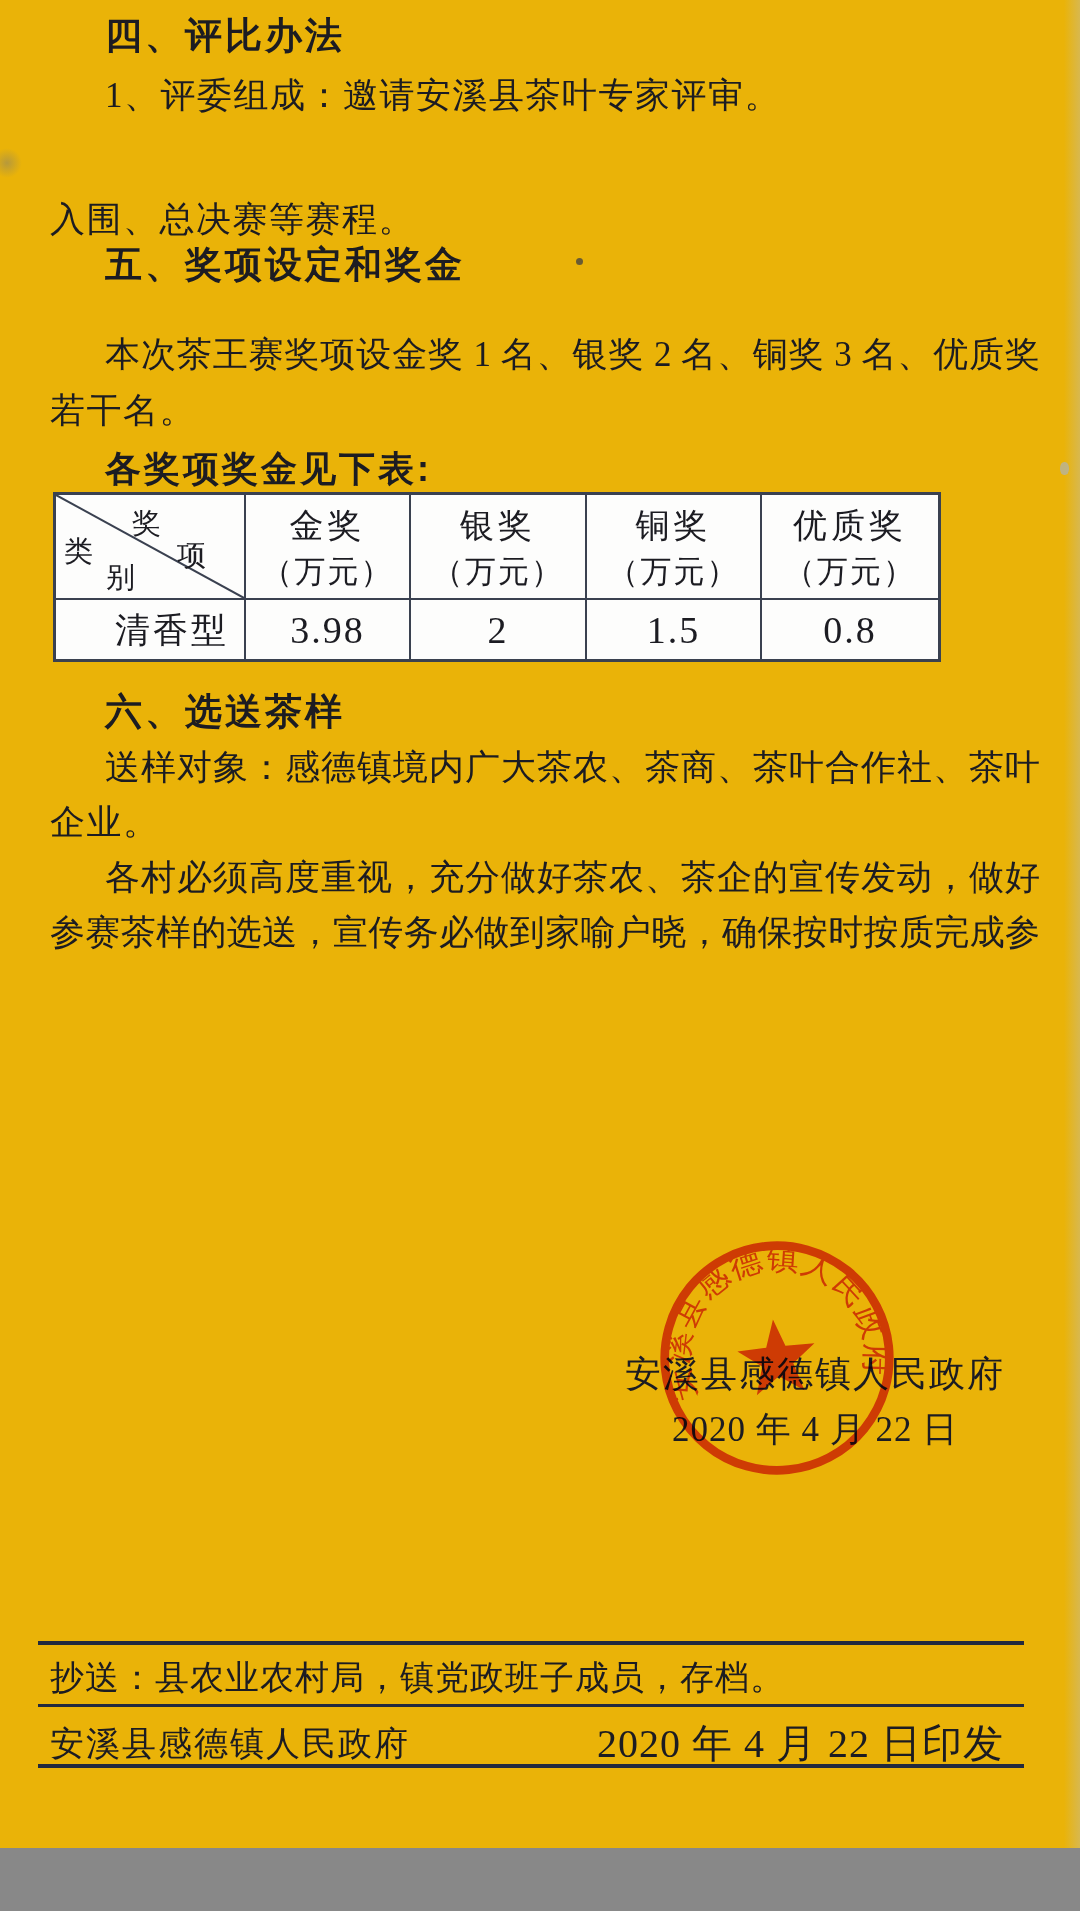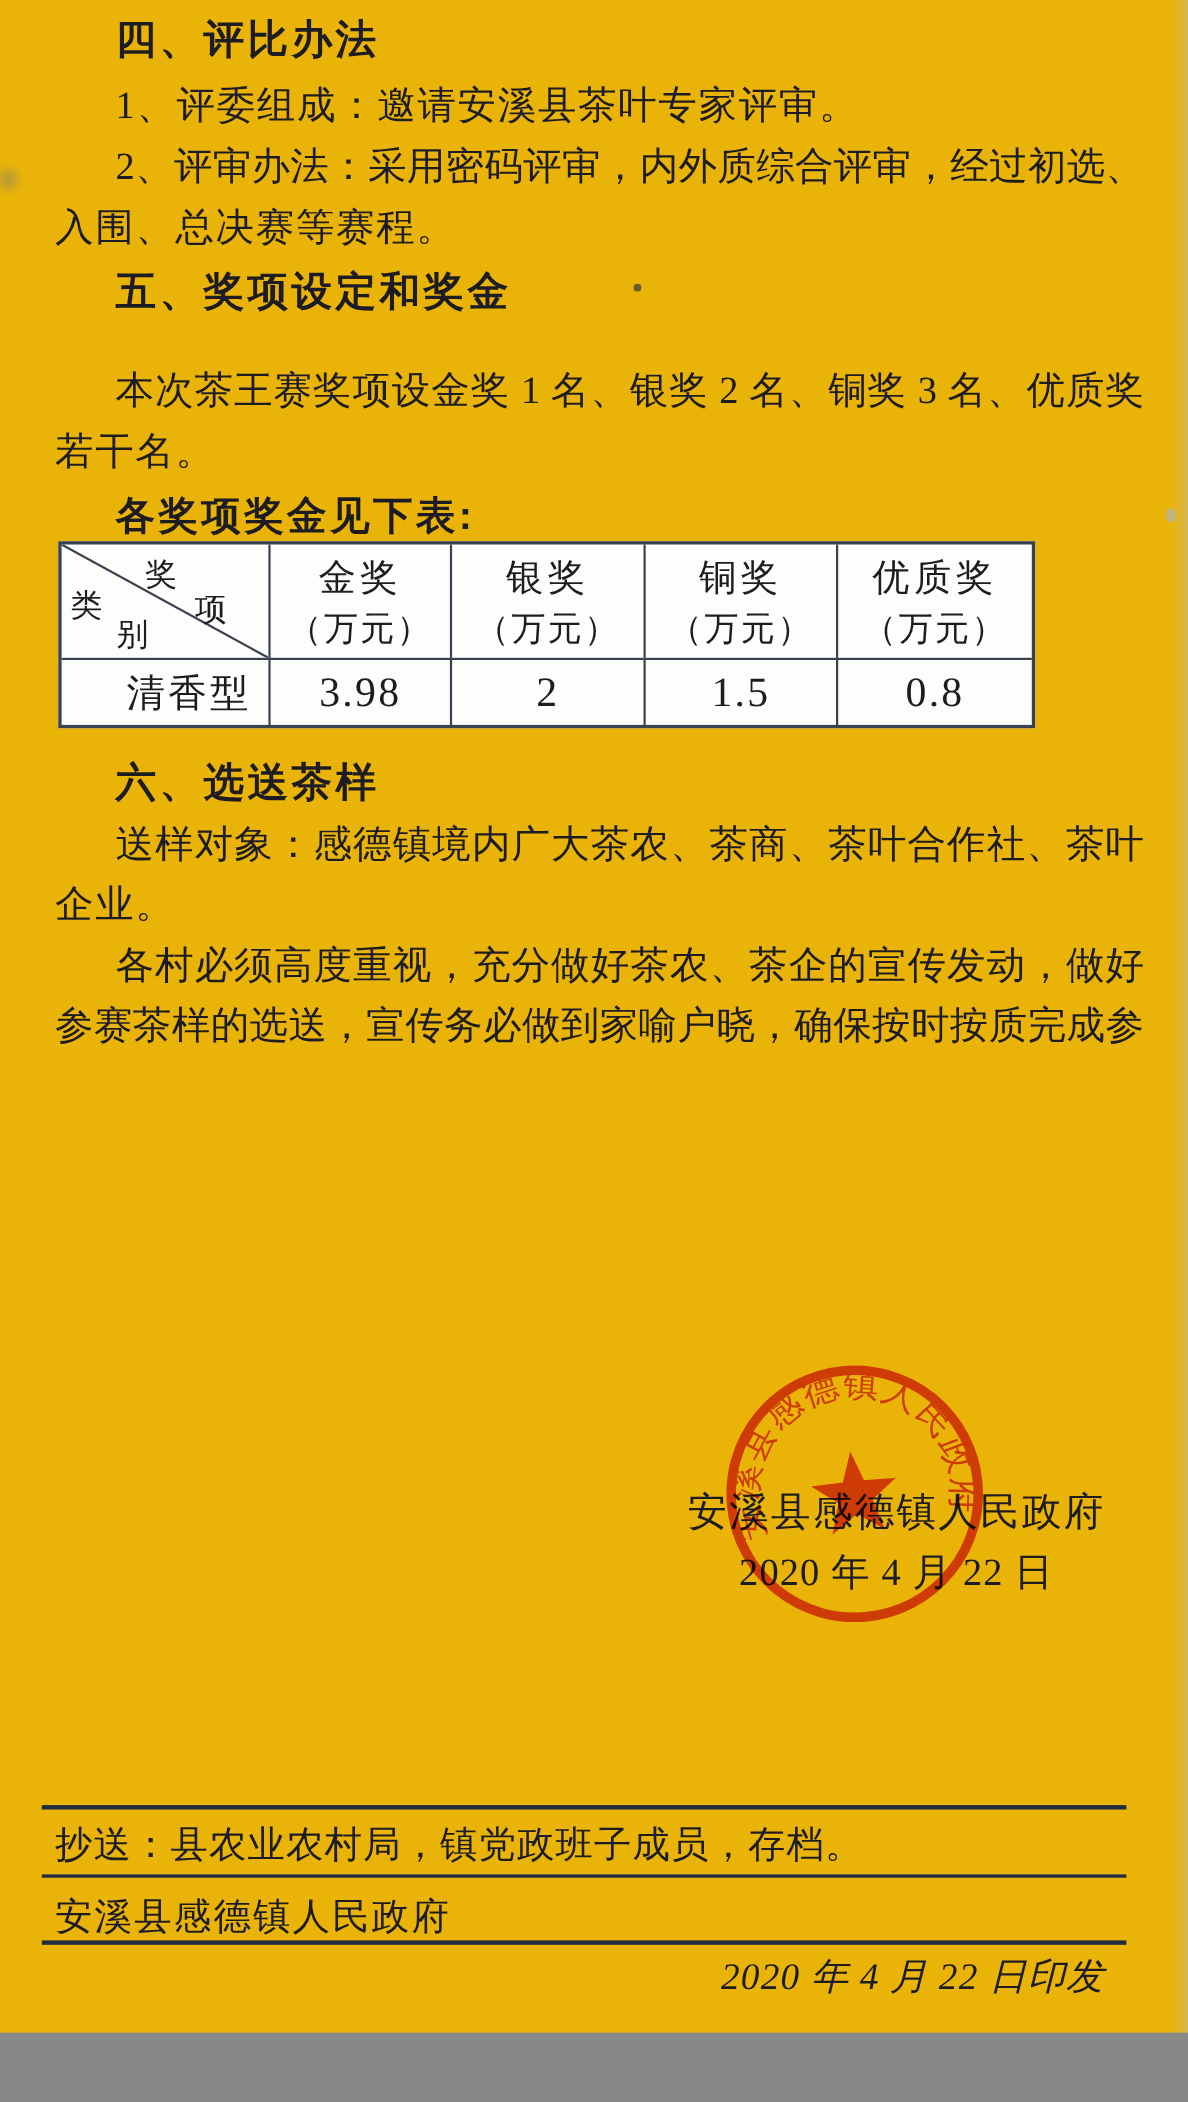"2、评审办法：采用密码评审，内外质综合评审，经过初选、" div.line { html: <div>2、评审办法：采用密码评审，内外质综合评审，经过初选、</div> -> none }
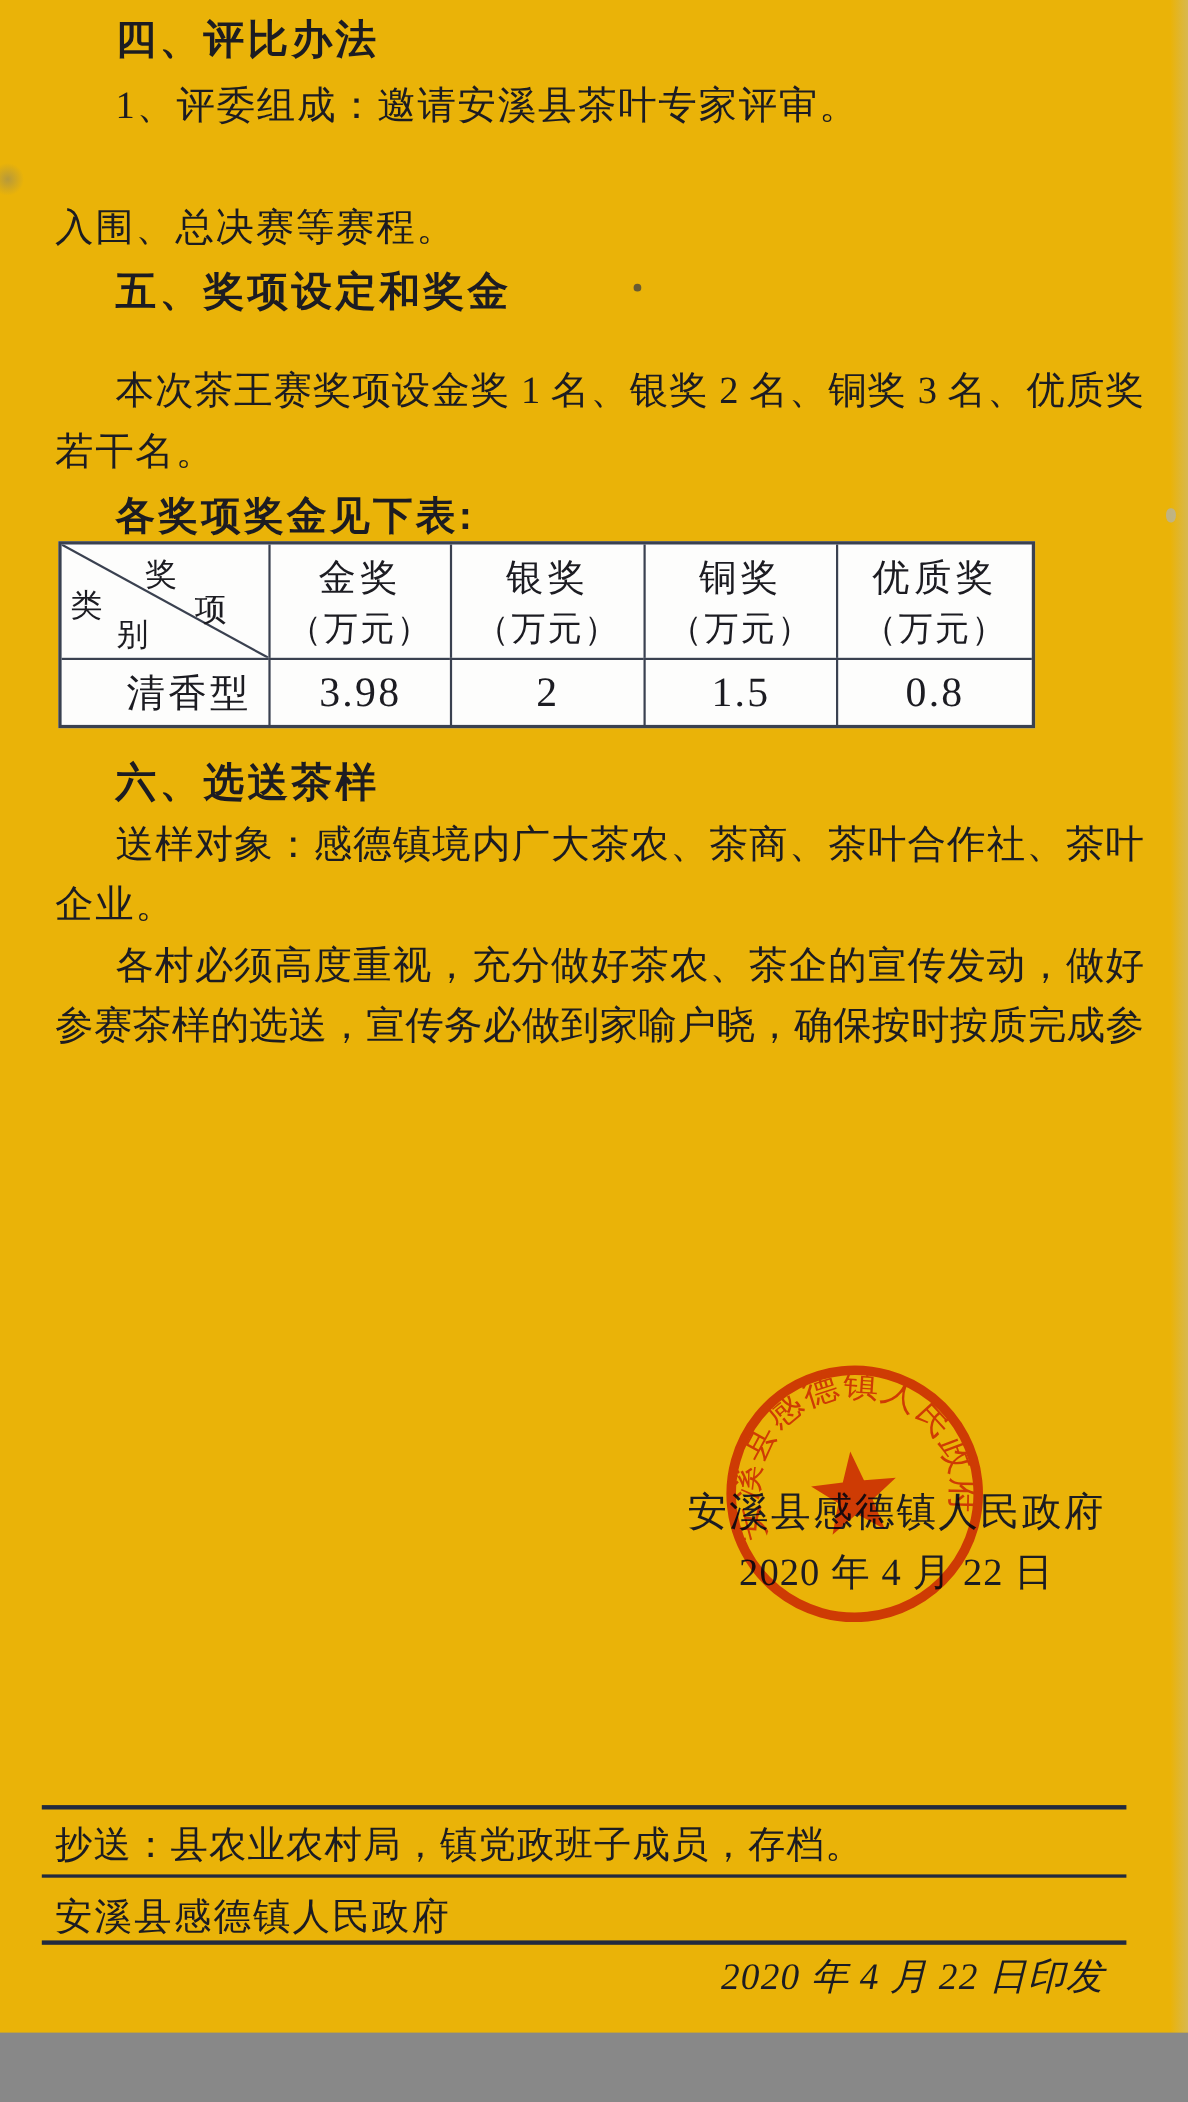"入围、总决赛等赛程。" div.line { top: 185px -> 198px }
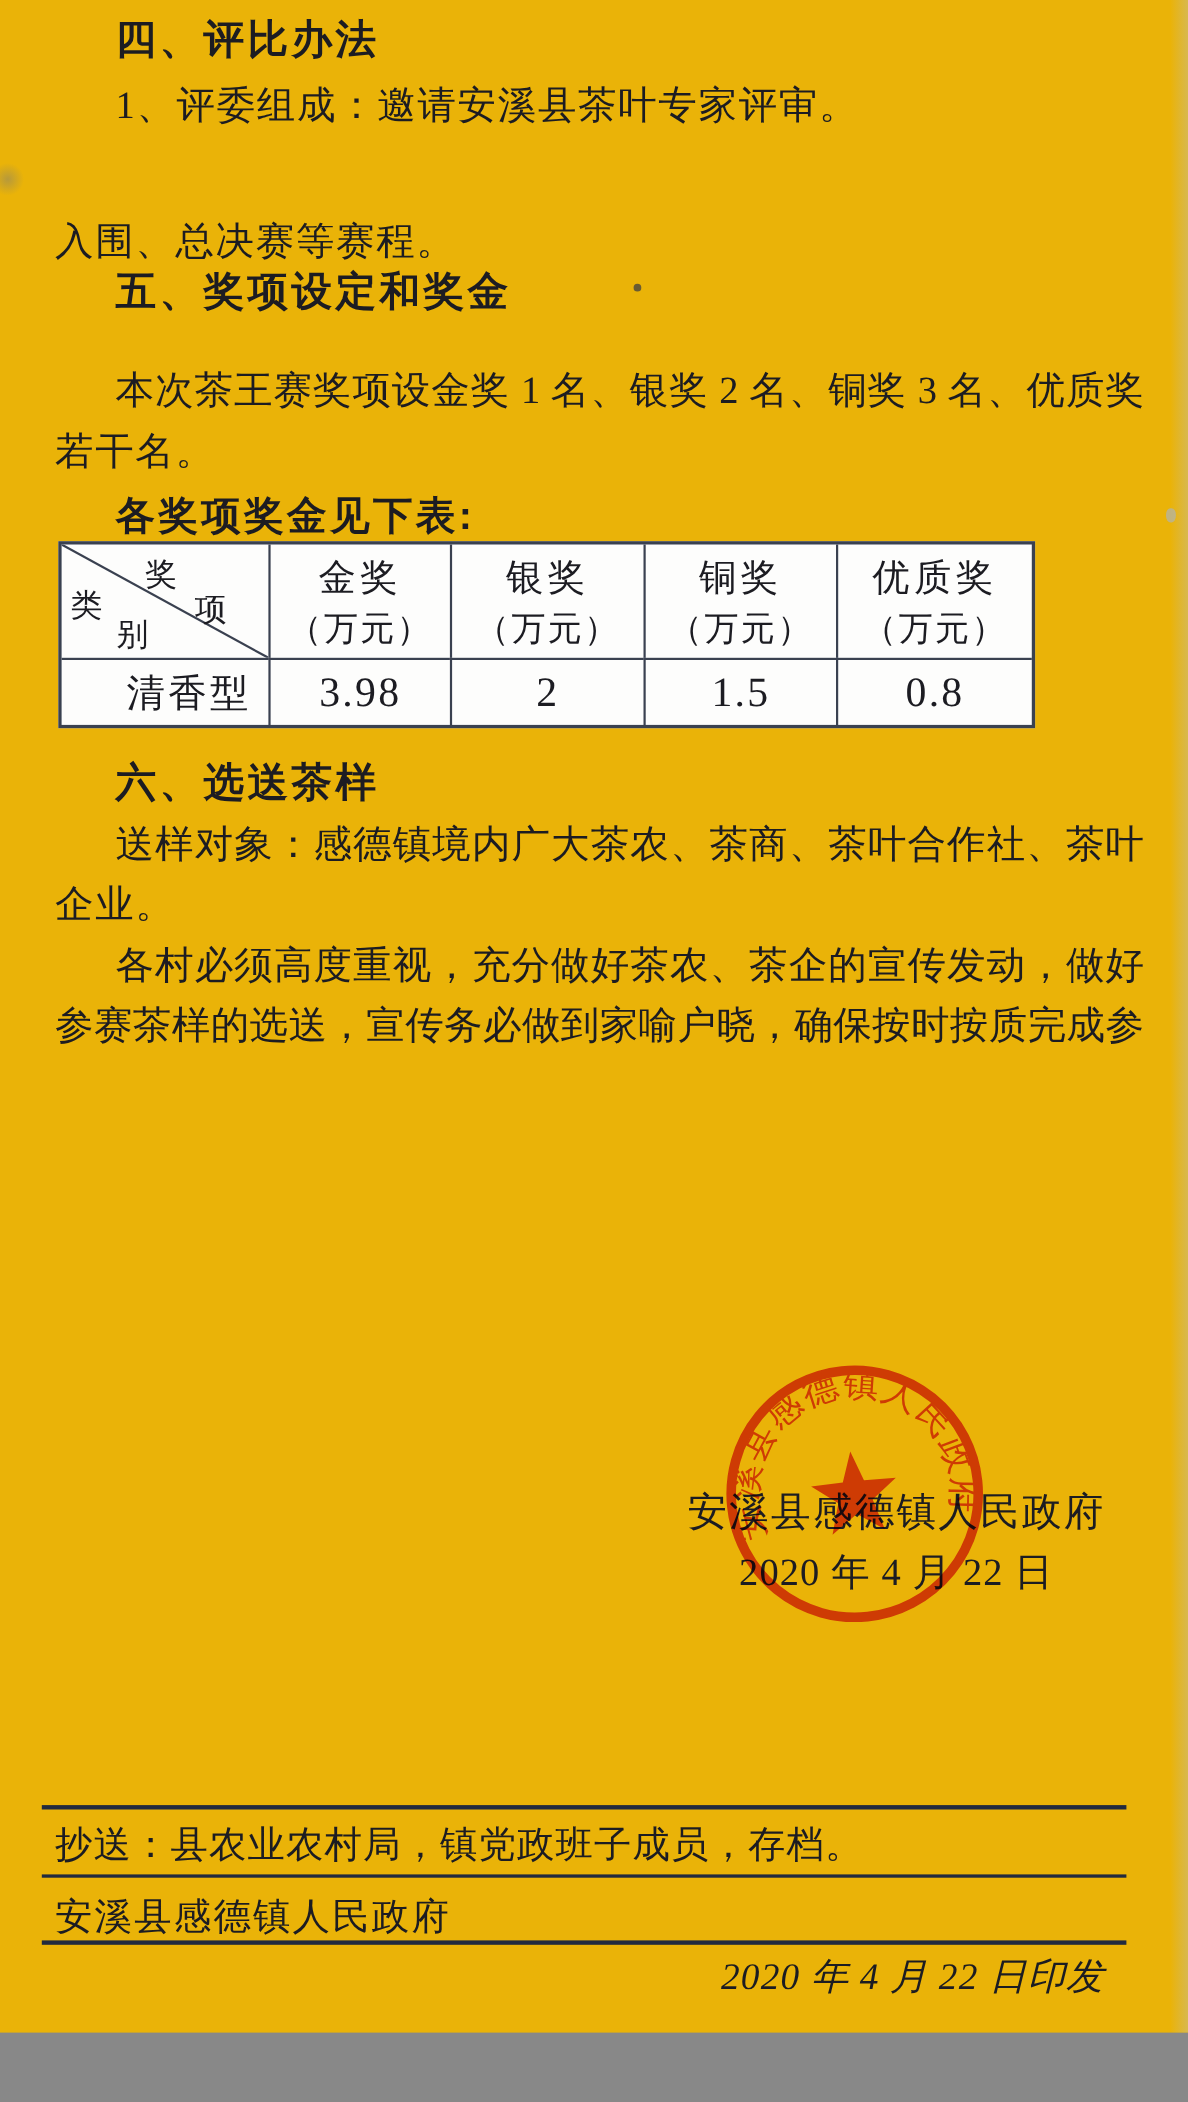"2020 年 4 月 22 日印发" .pdate { font-size: 34px -> 40px; font-style: italic -> none; top: 1776px -> 1722px }
